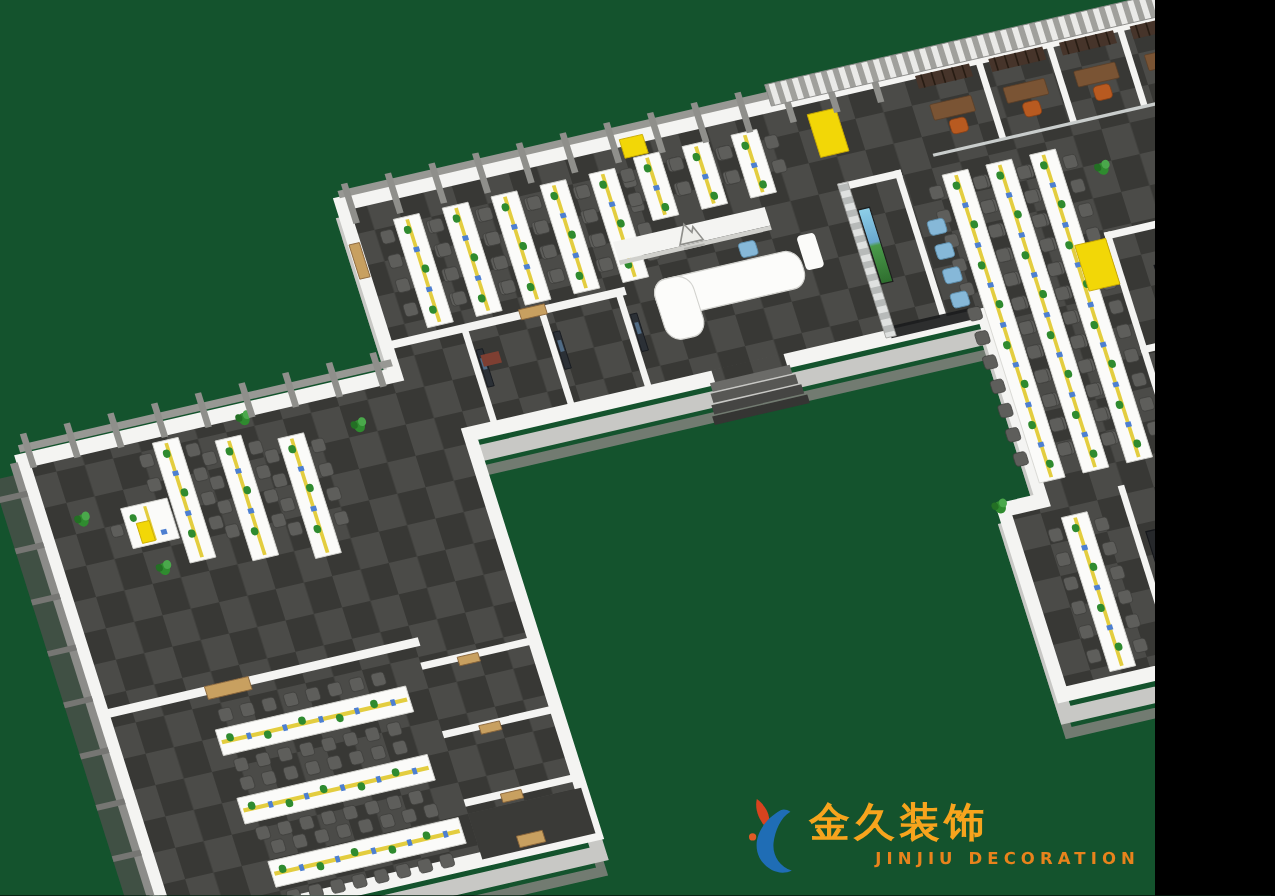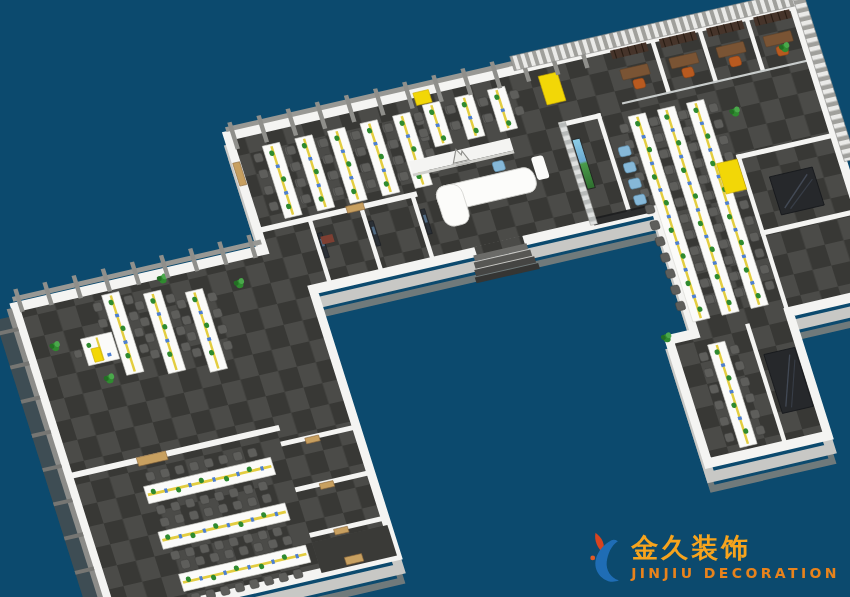"金久装饰" .canvas { background: #0c4a6e -> #14532d; padding-left: none -> 44px; width: 850px -> 726px }
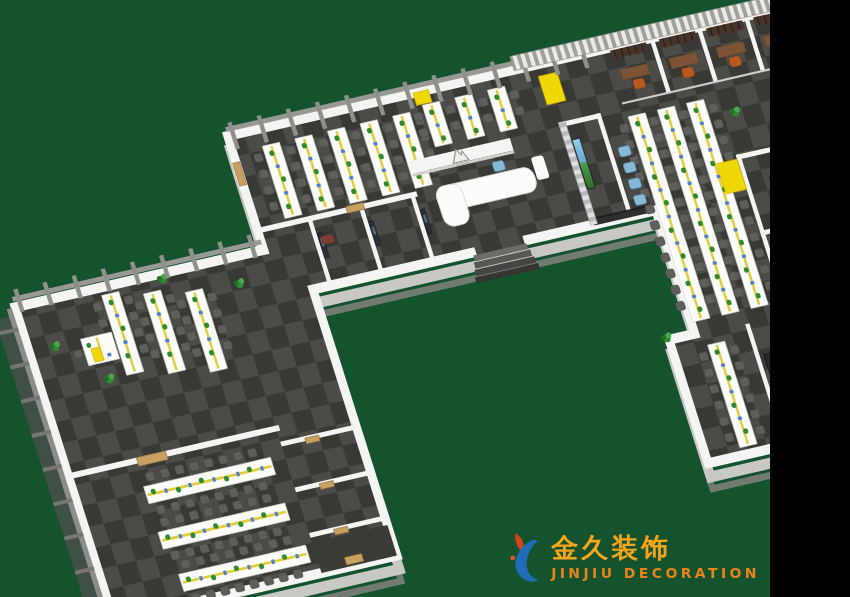"JINJIU DECORATION" .wm-en { font-size: 14px -> 11px; margin-left: none -> 44px }
